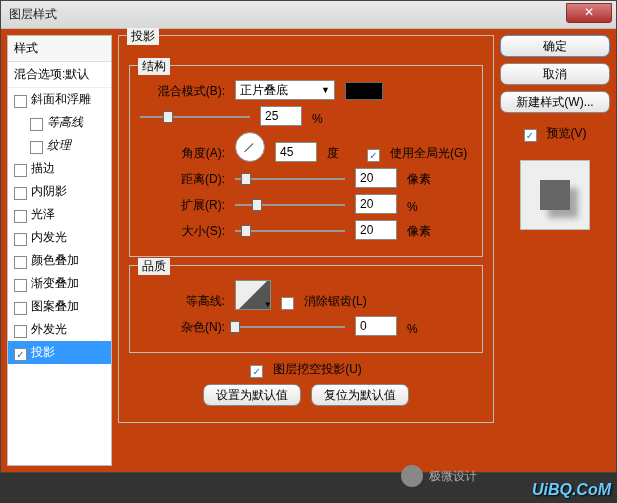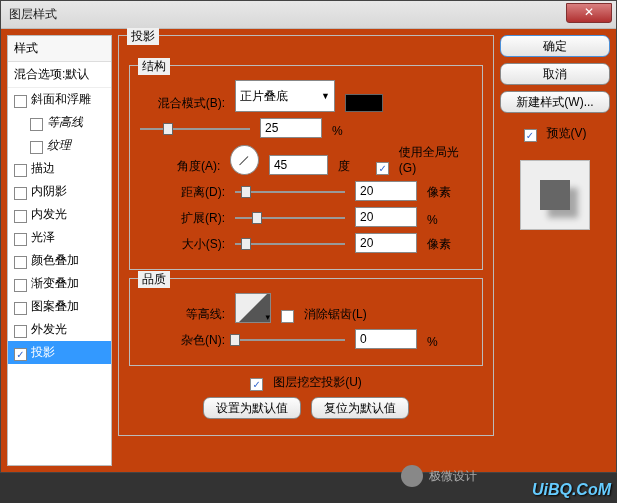"正片叠底" .combo { height: 32px -> 20px }
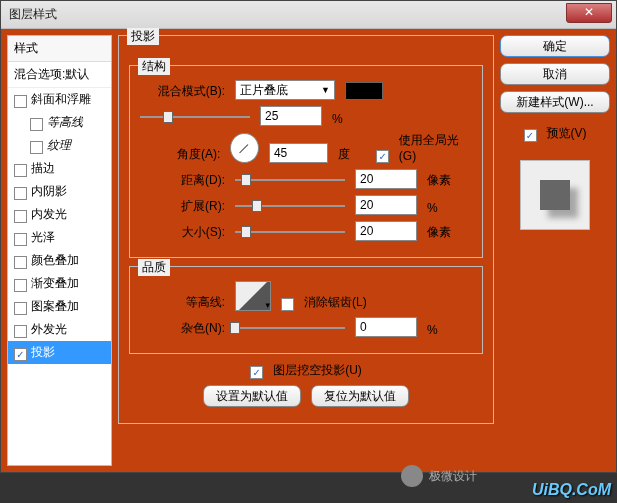"25" .numbox { width: 62px -> 42px }
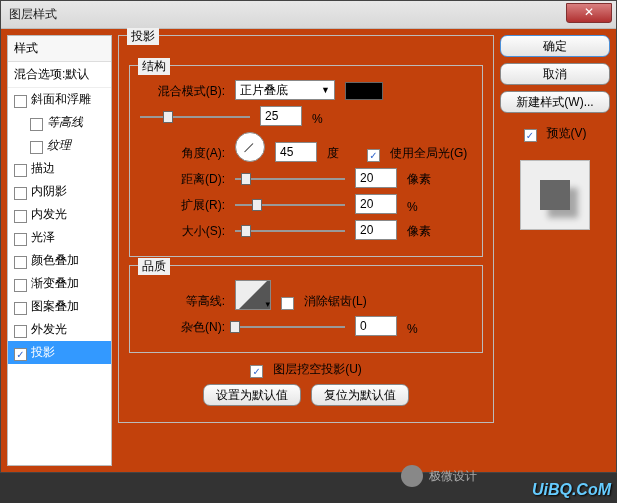"内发光" div.style-item { order: before "光泽" -> after "光泽" }
